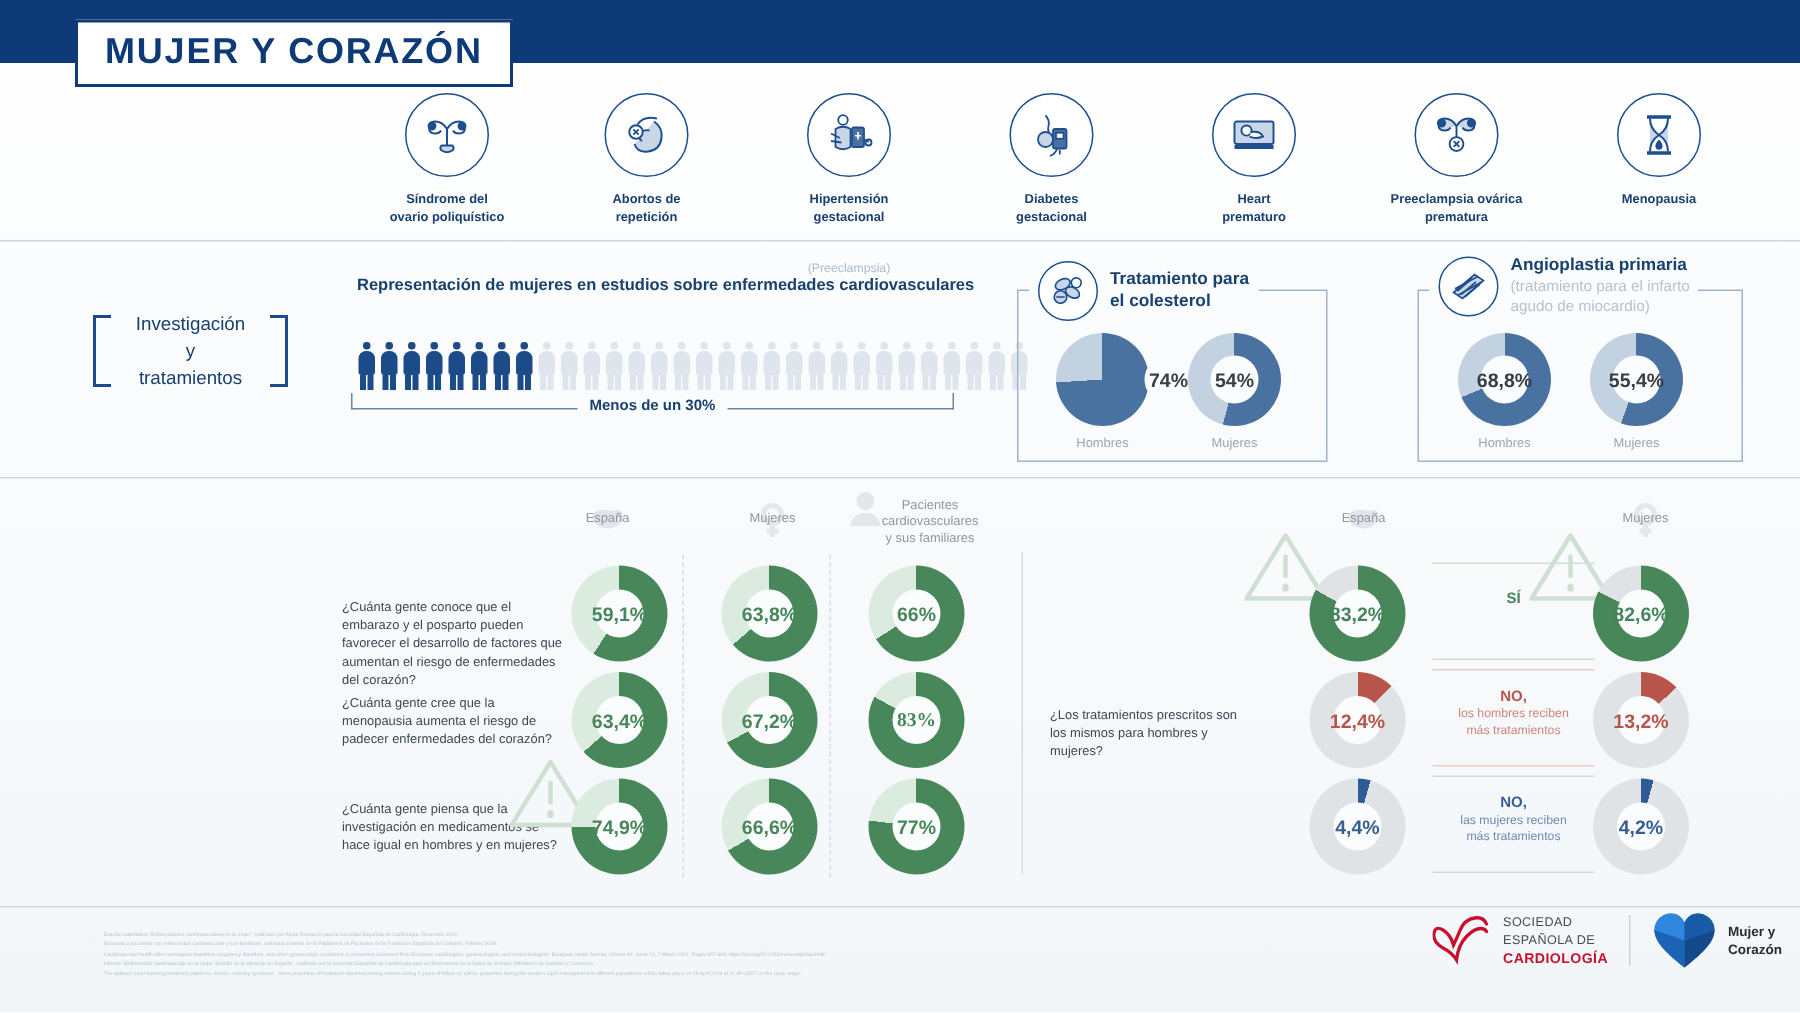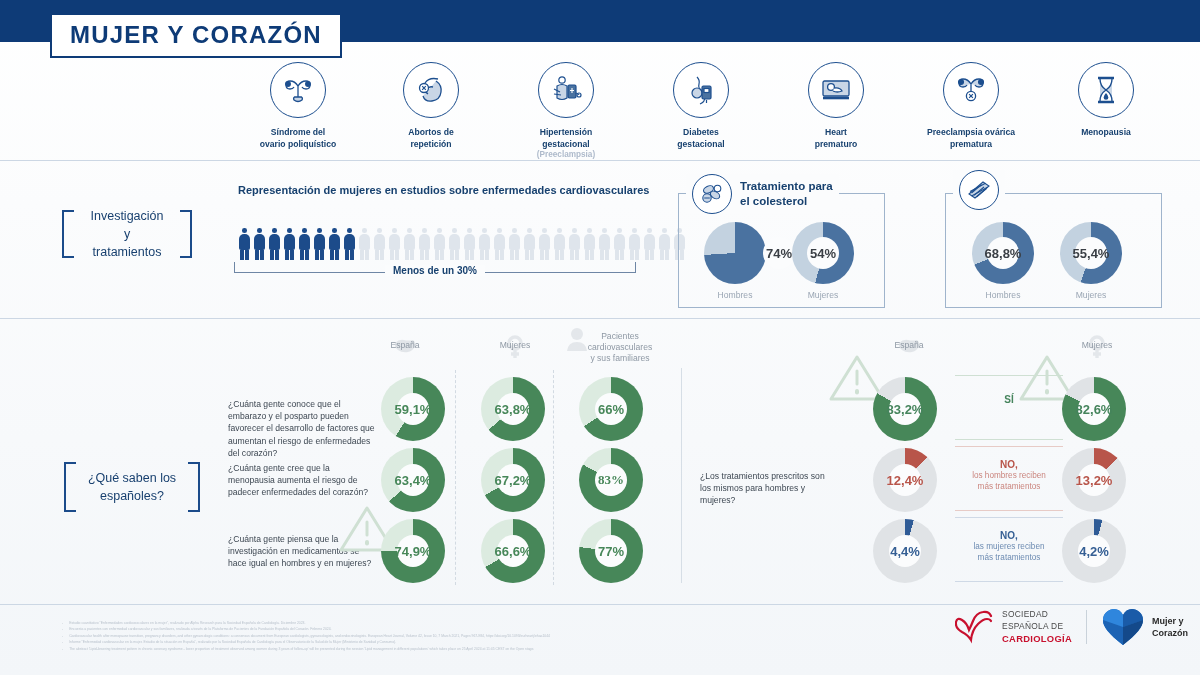"(Preeclampsia)" .iconsub { font-weight: bold -> normal; margin-top: none -> 24px }
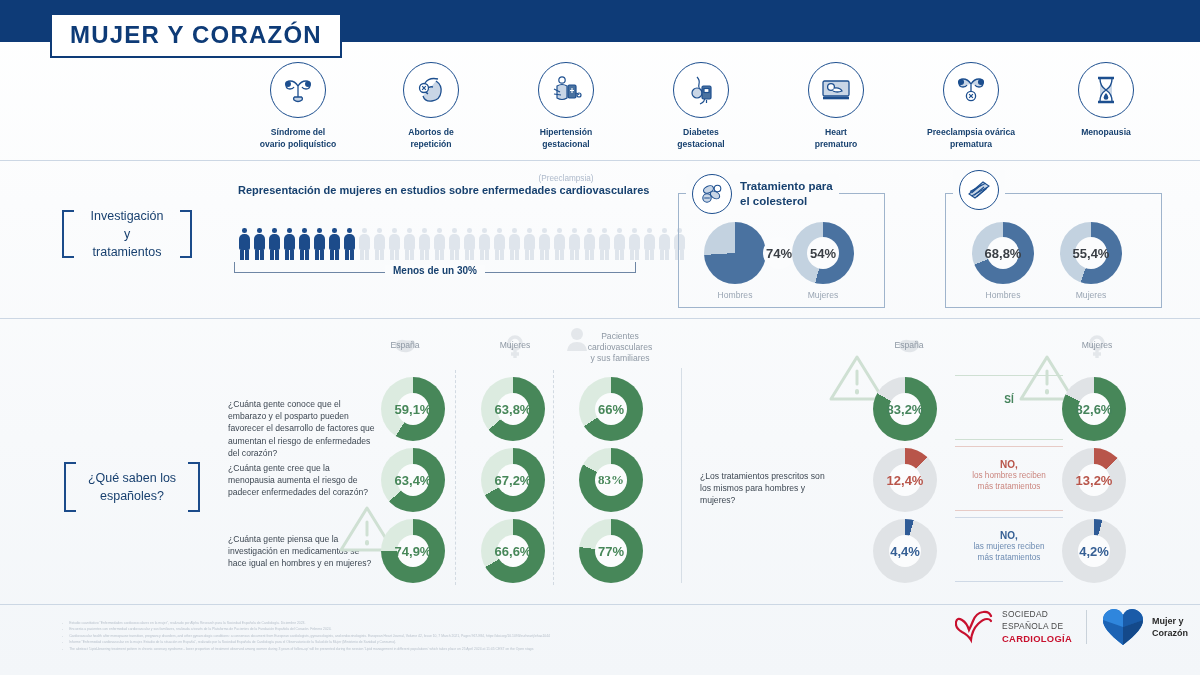"Angioplastia primaria" div { html: none -> <div> <div>Angioplastia primaria</div> <div>(tratamiento para el infarto</div> <div>agudo de miocardio)</div> </div> }
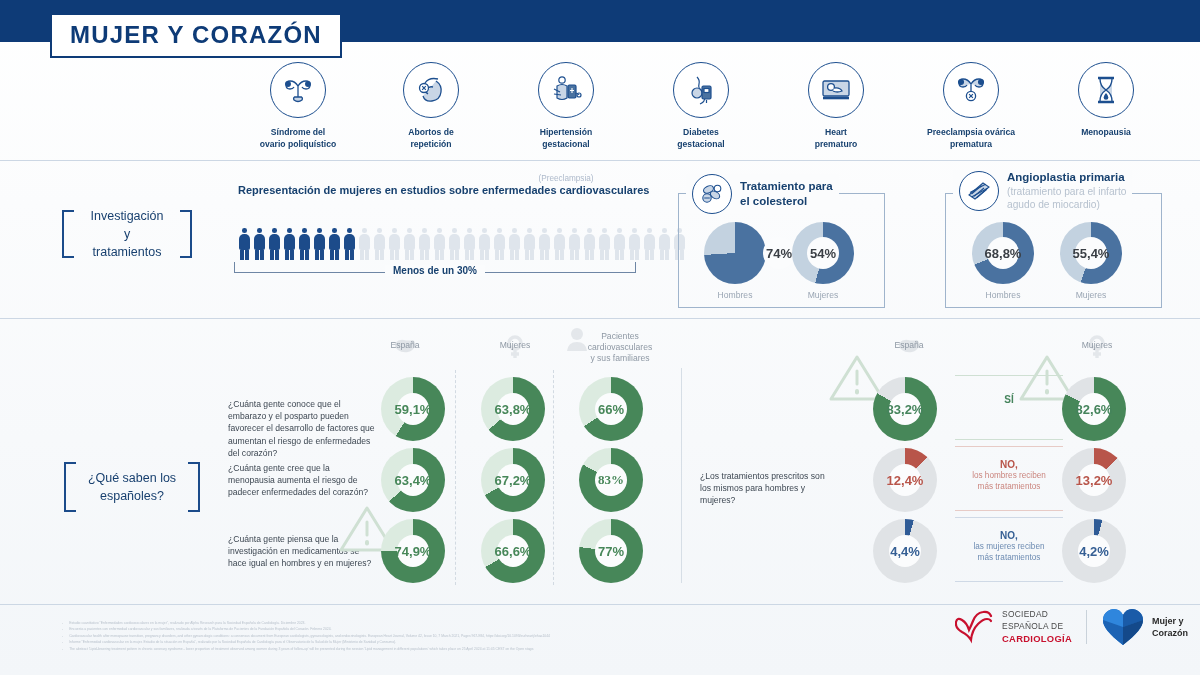"¿Qué saben los" div.bracket { html: <div> <div></div> <div> <div>¿Qué saben los</div> <div>españoles?</div> </div> <div></div> </div> -> none }
